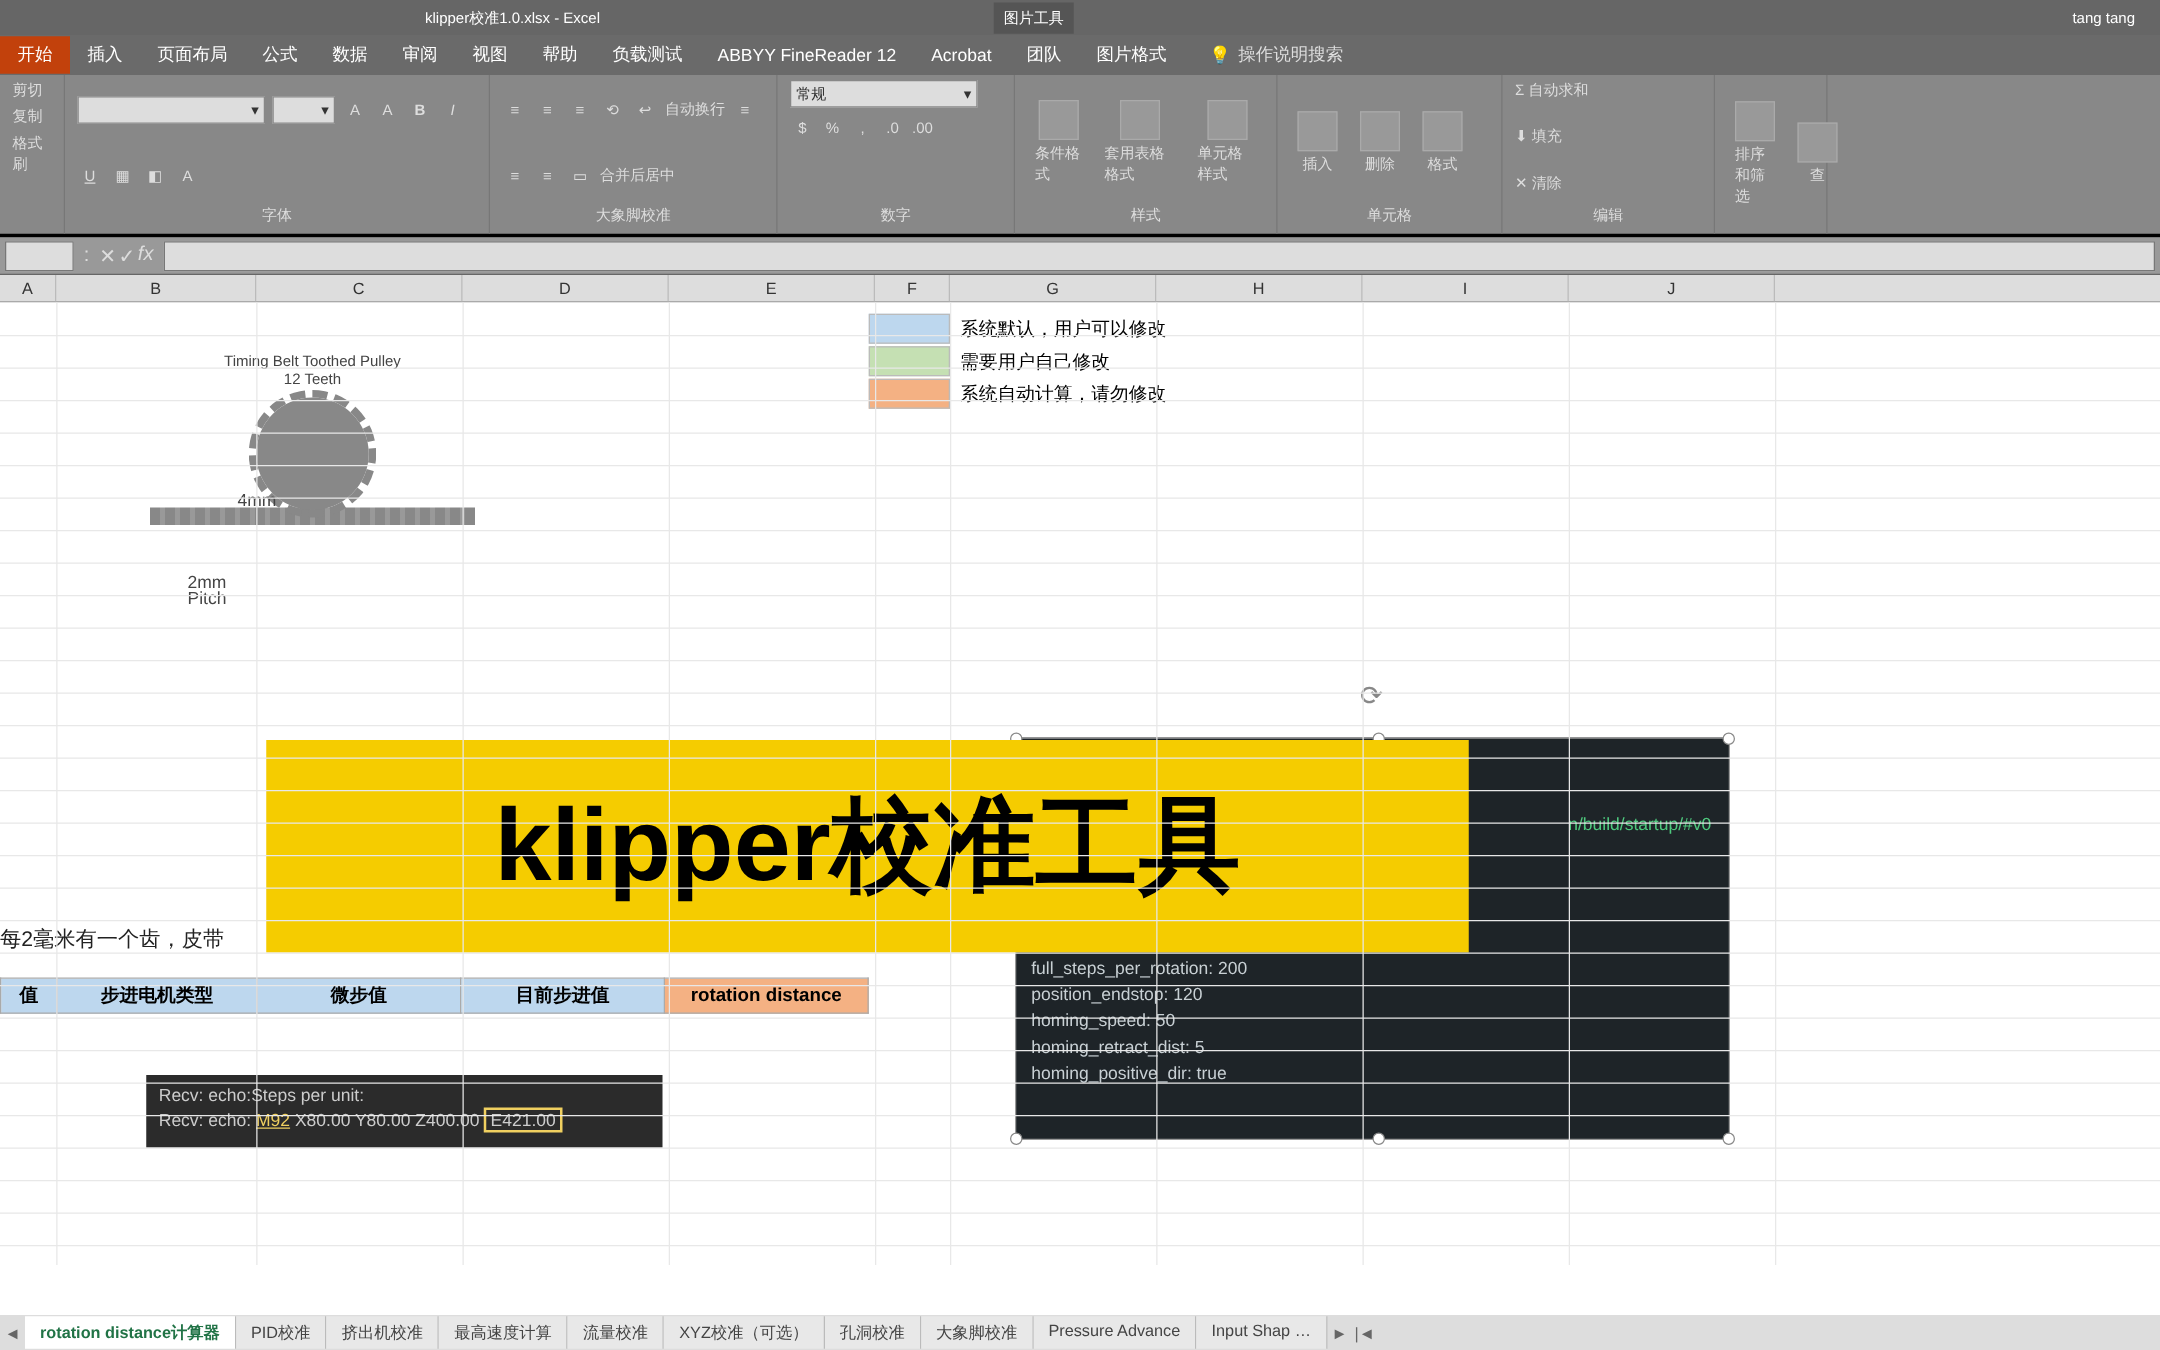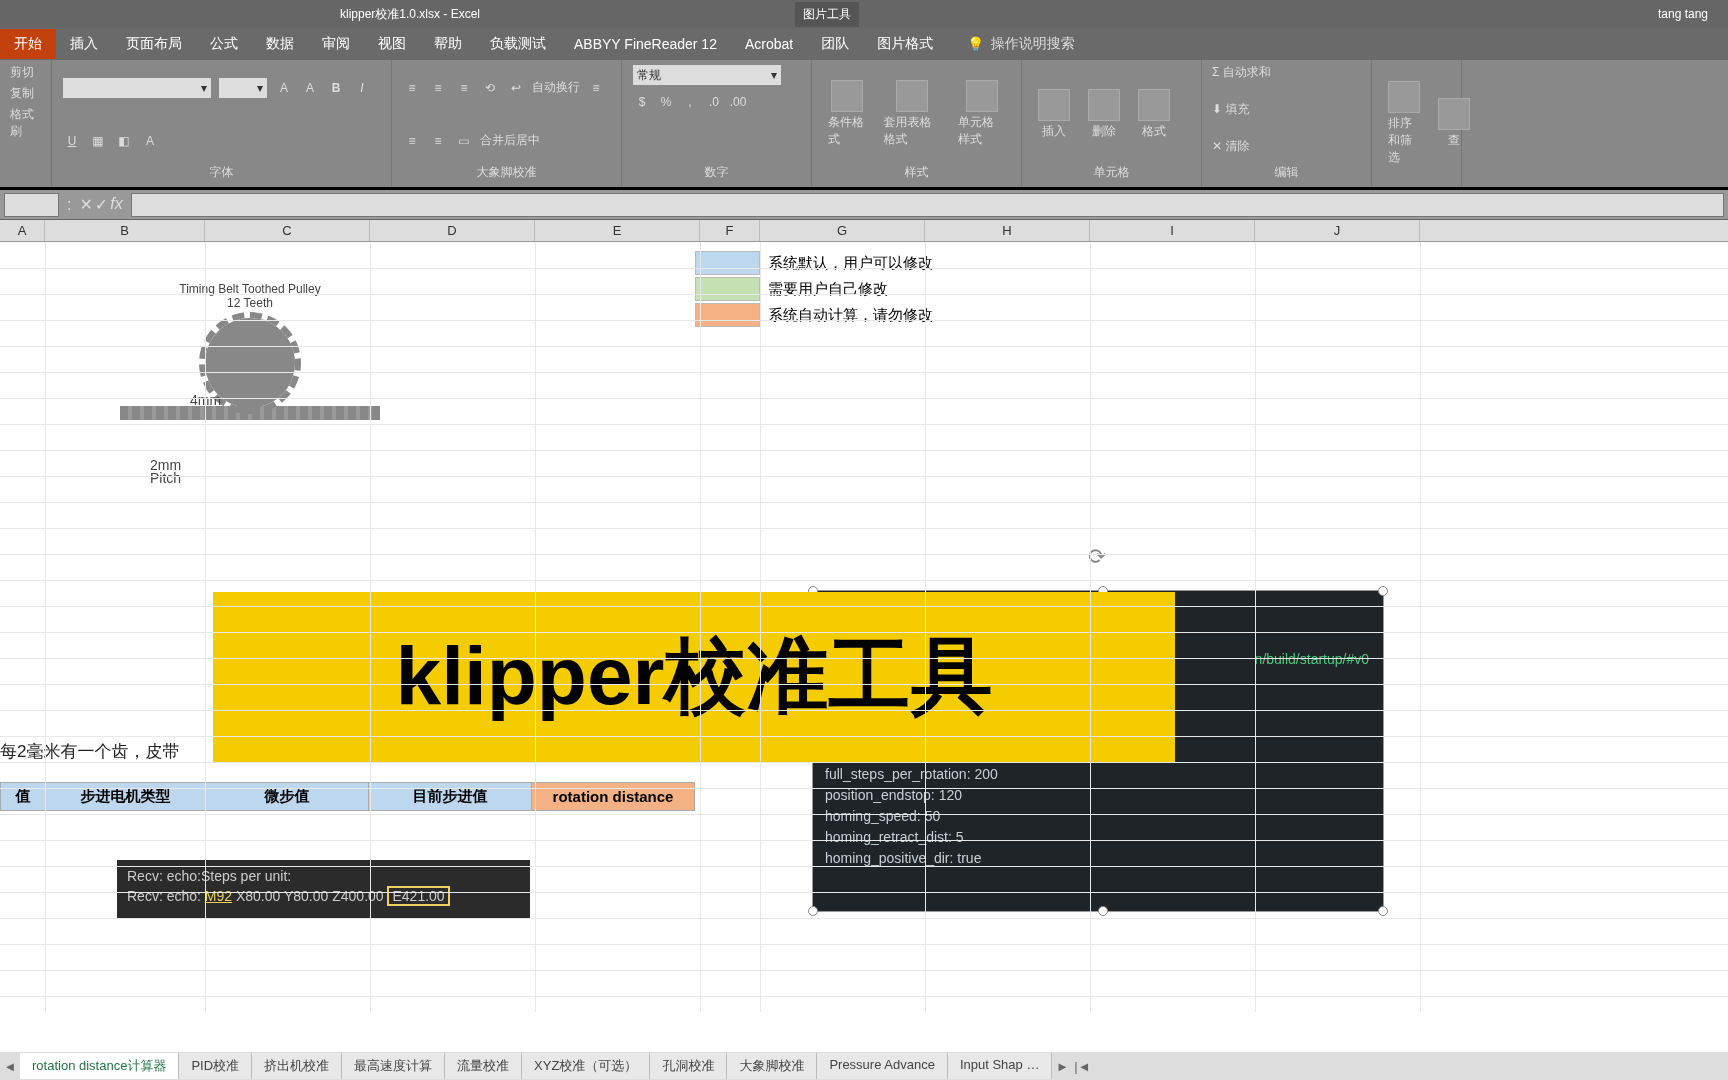"rotation distance计算器" .sheet-tab.active { font-weight: 400 -> 700 }
